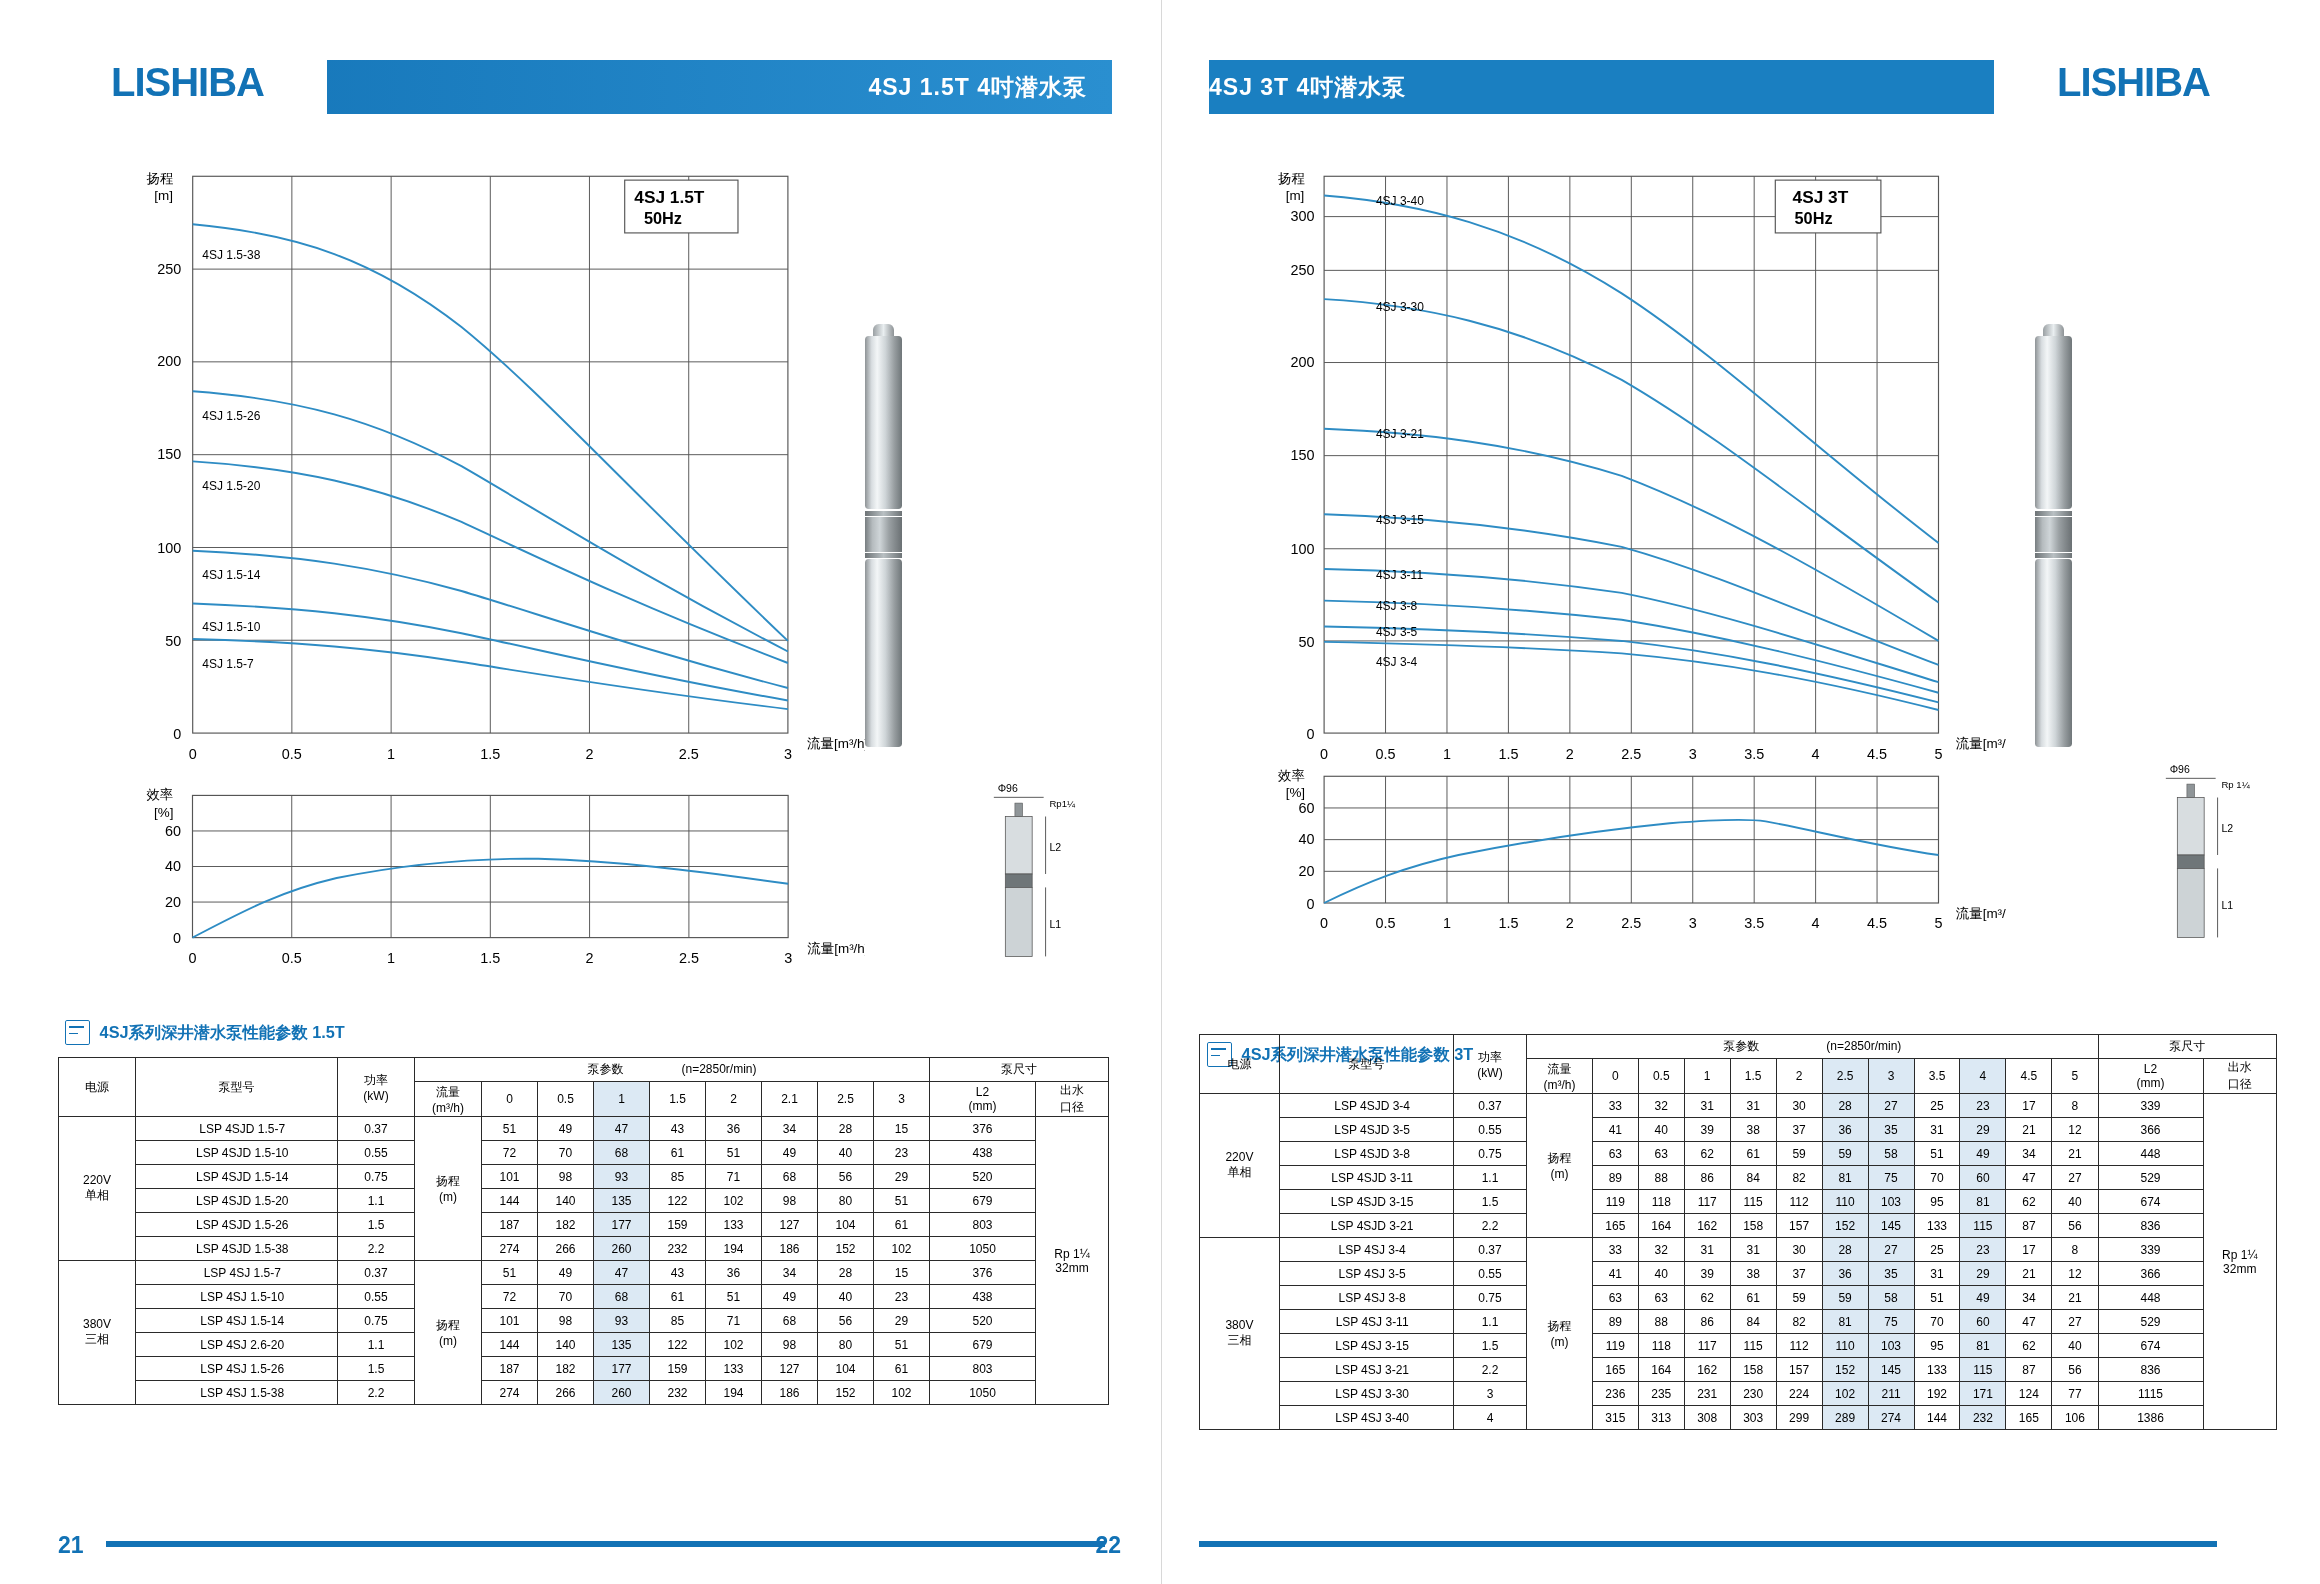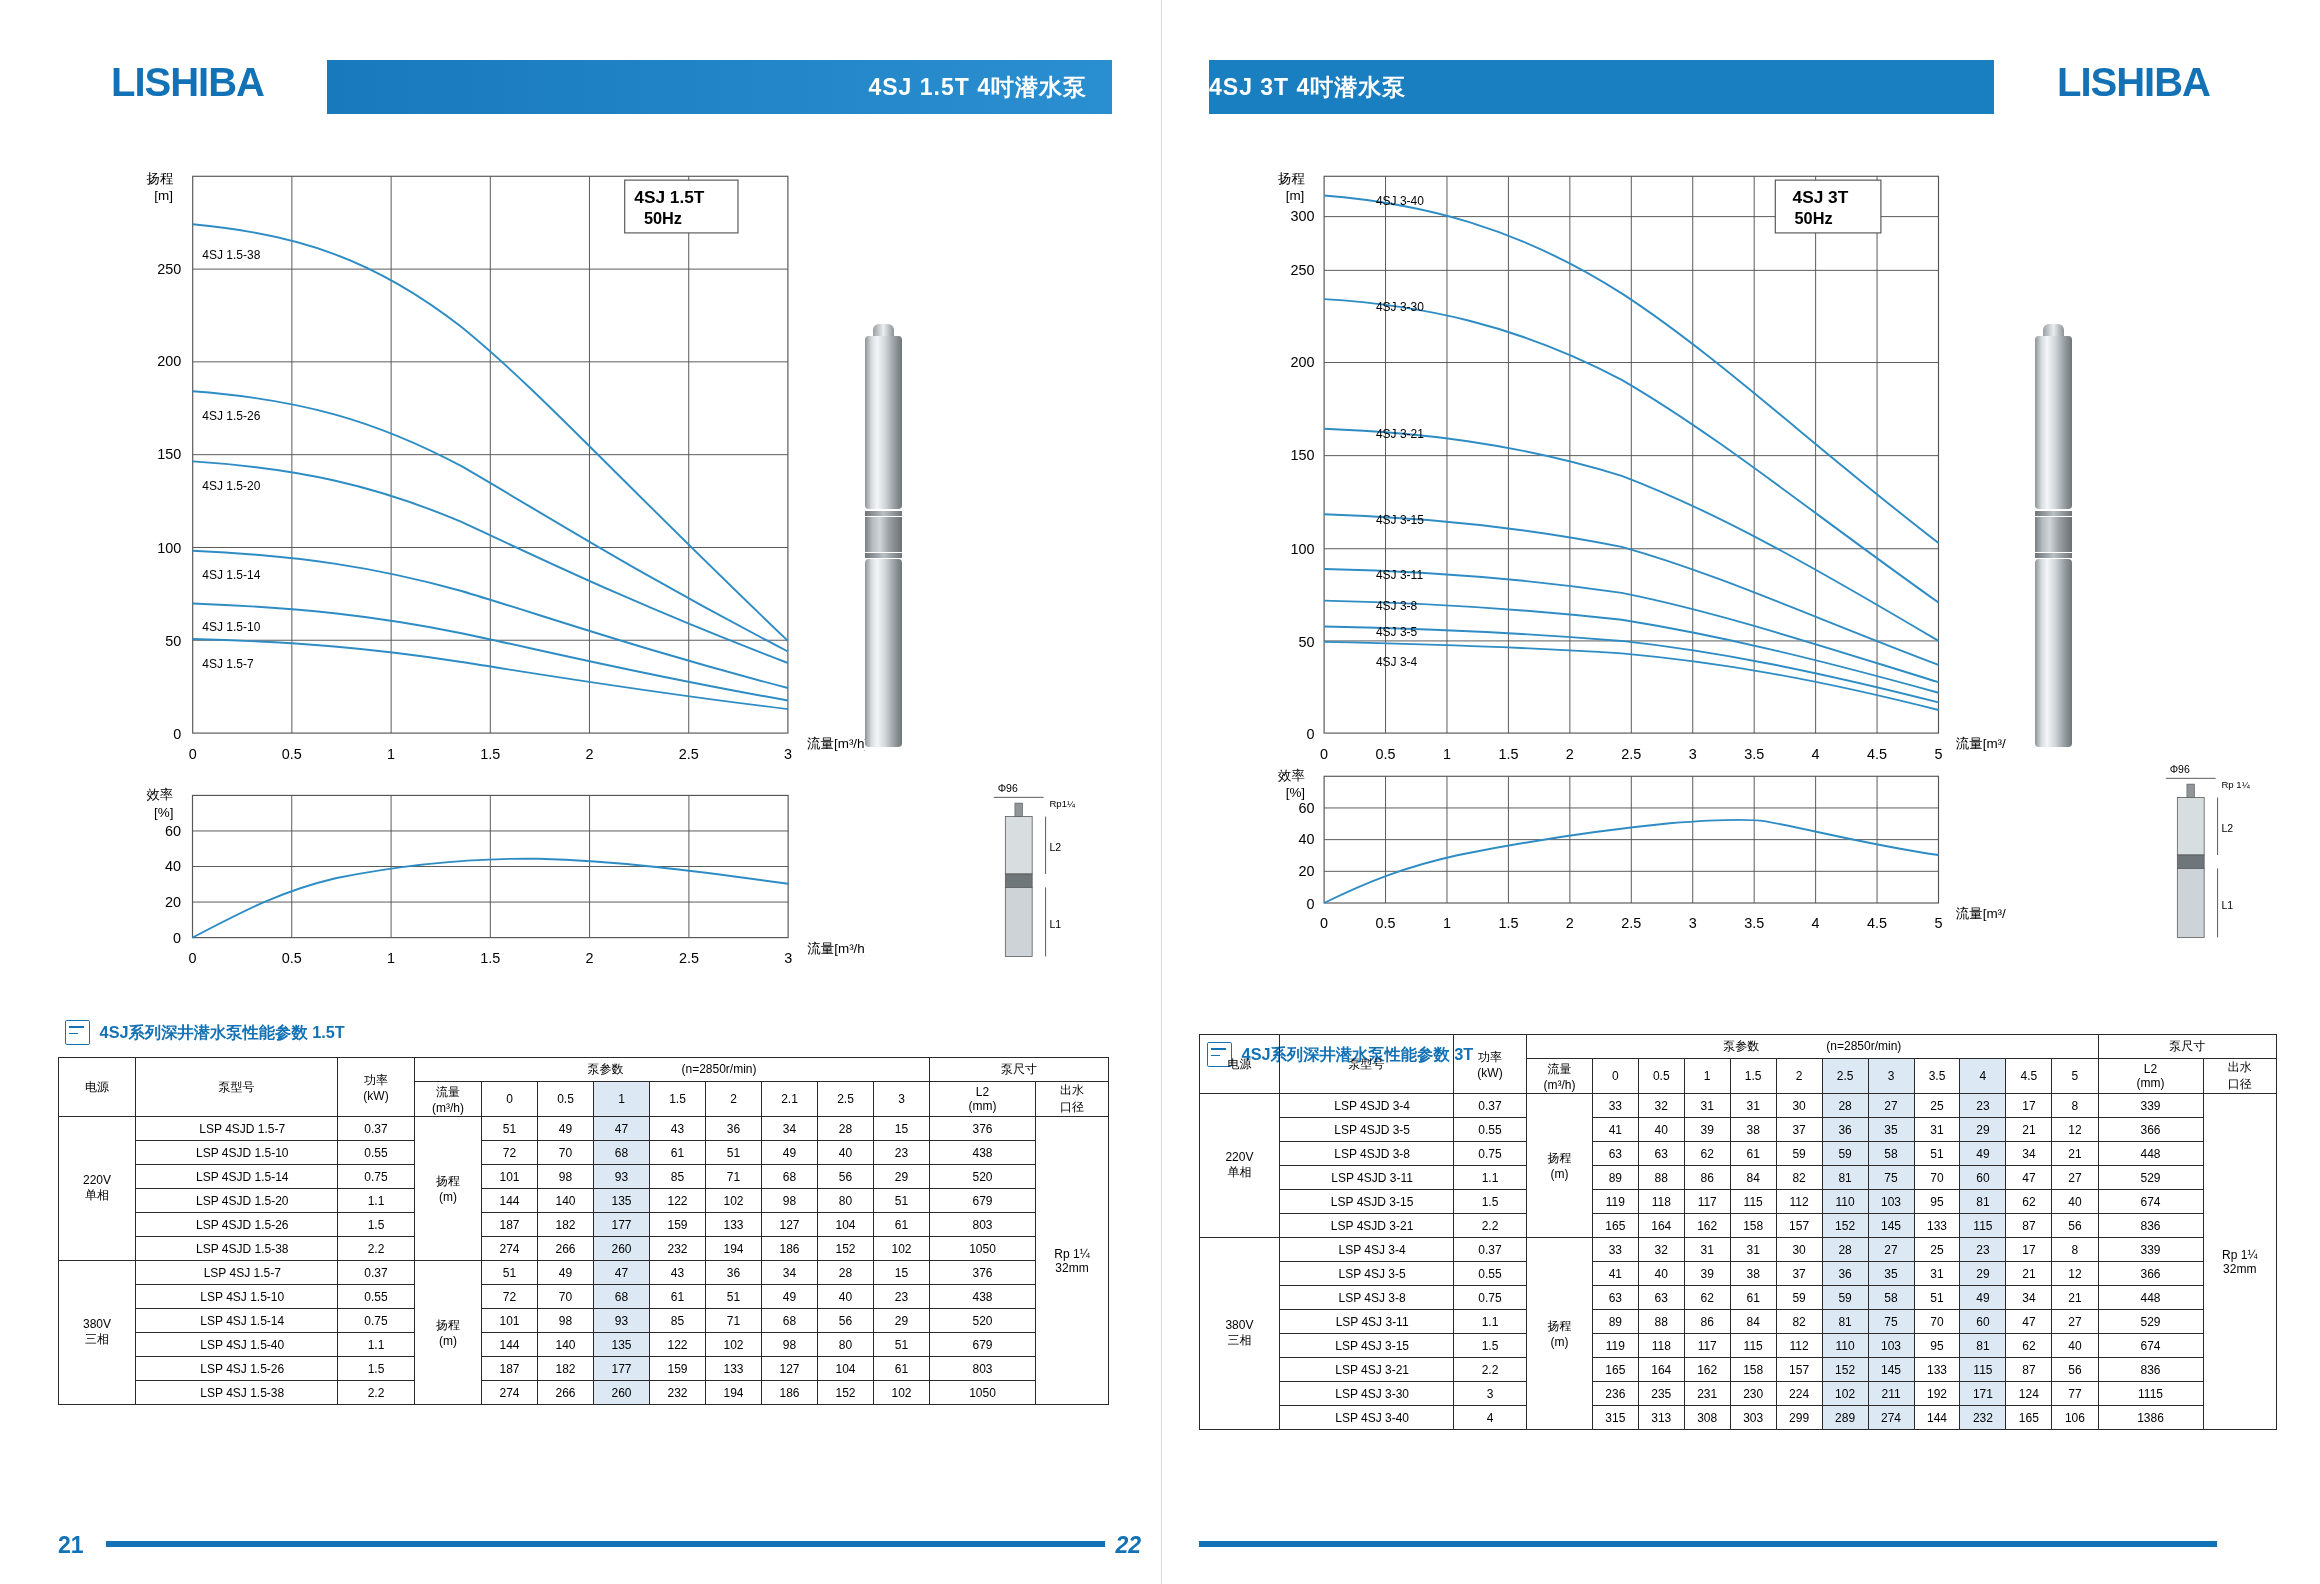"LSP 4SJ 1.5-40" td.lh { text: 1.5-40 -> 2.6-20 }
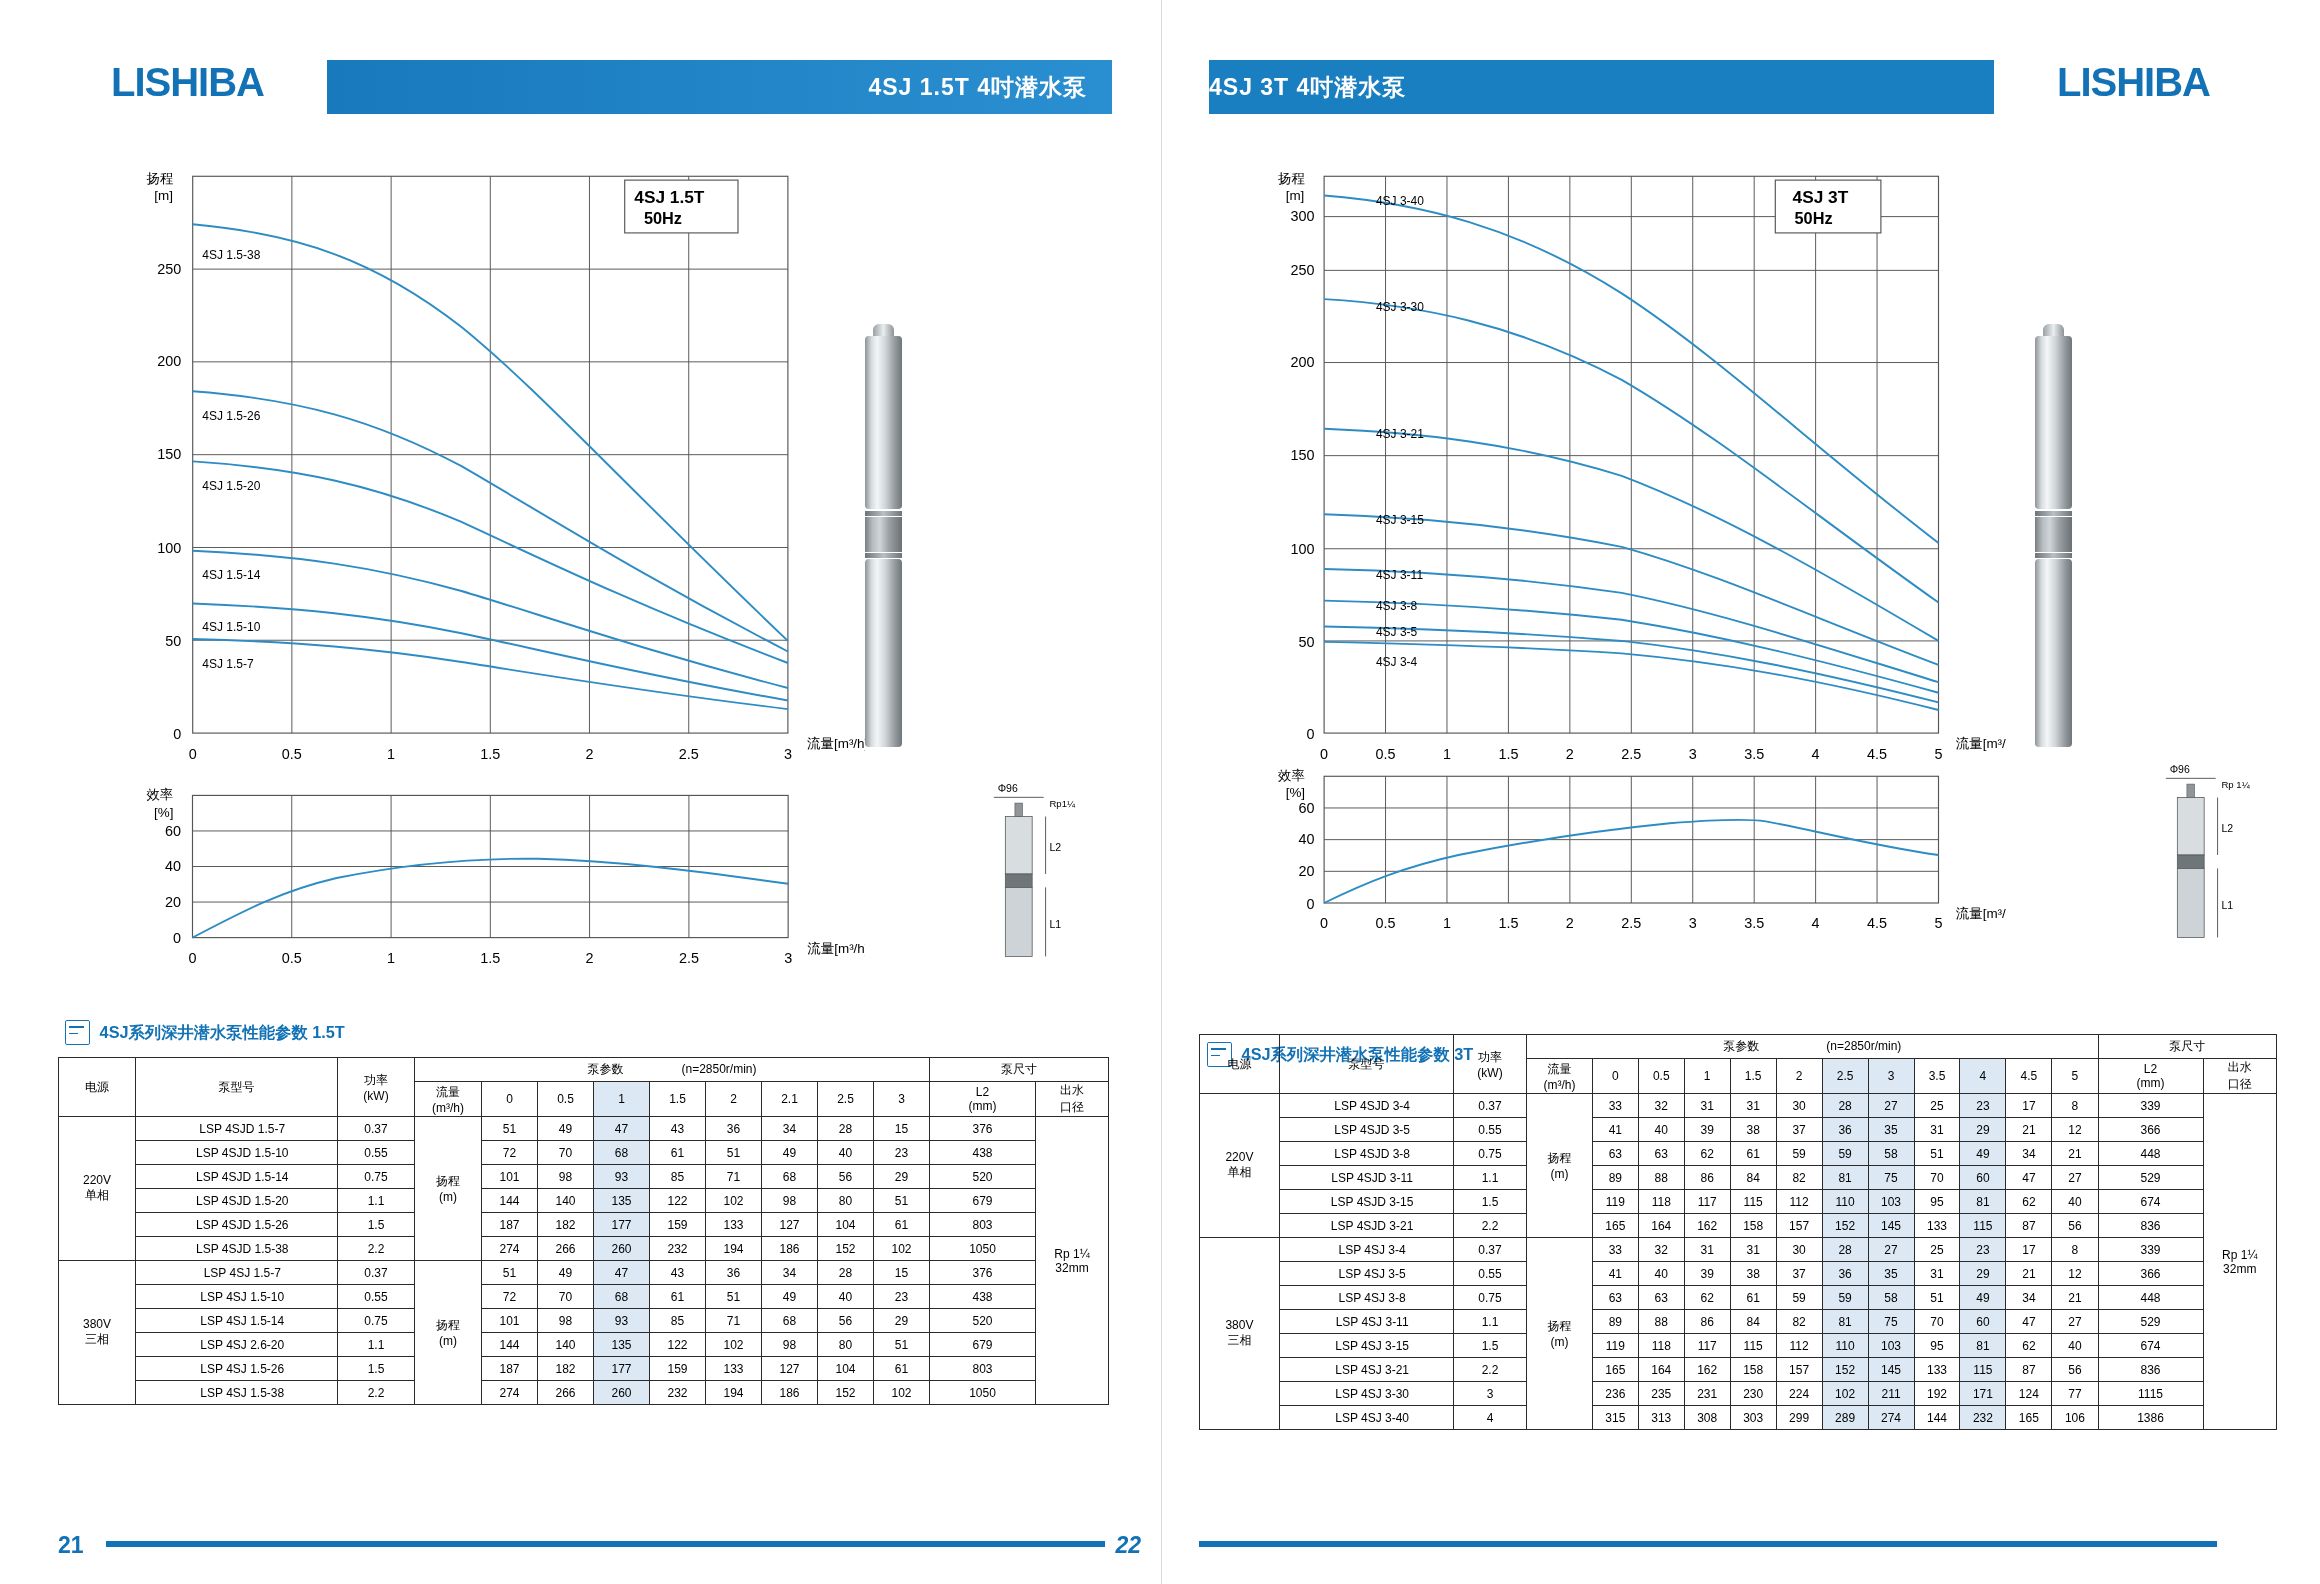"22" div.footer-num { font-style: italic -> none; right: 20px -> 40px }
